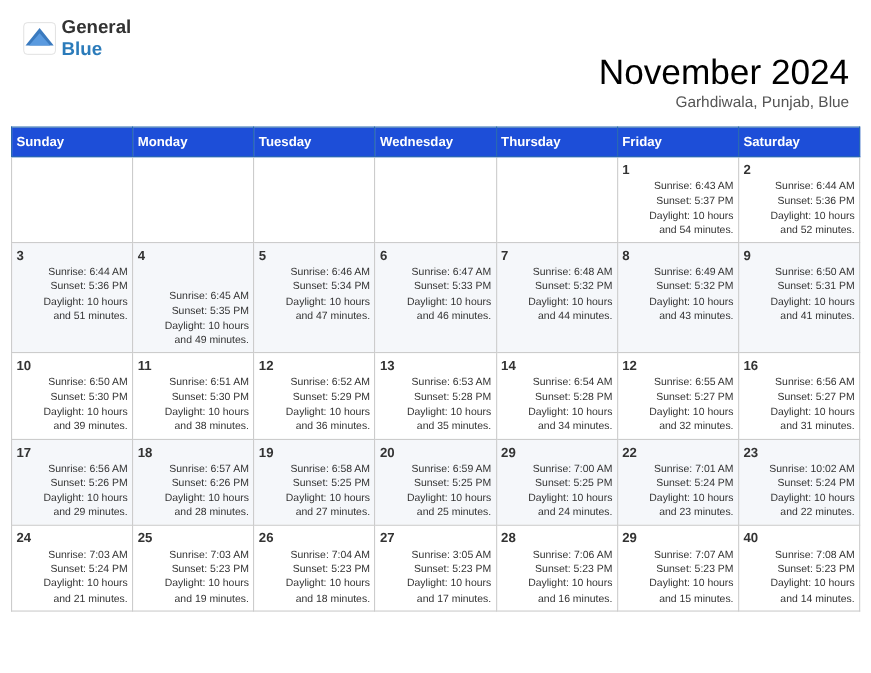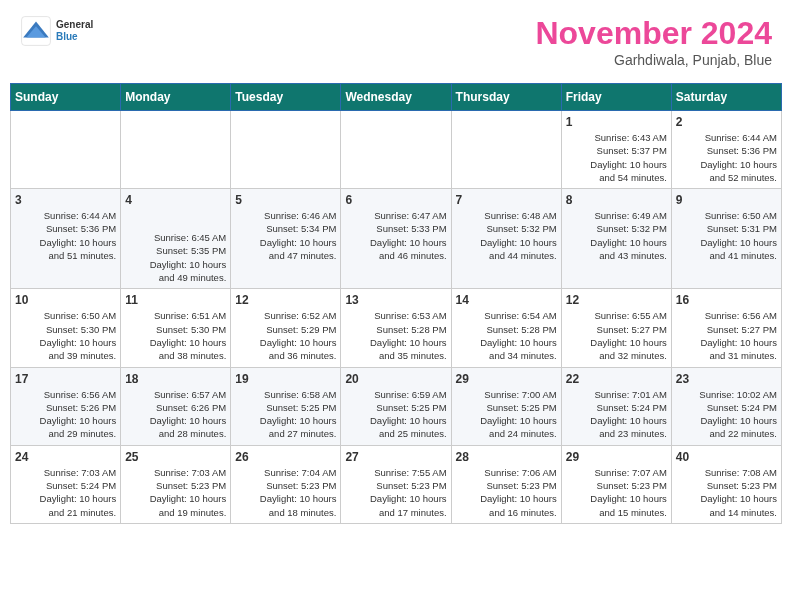"General" .logo-text { font-size: 10px -> 17px }
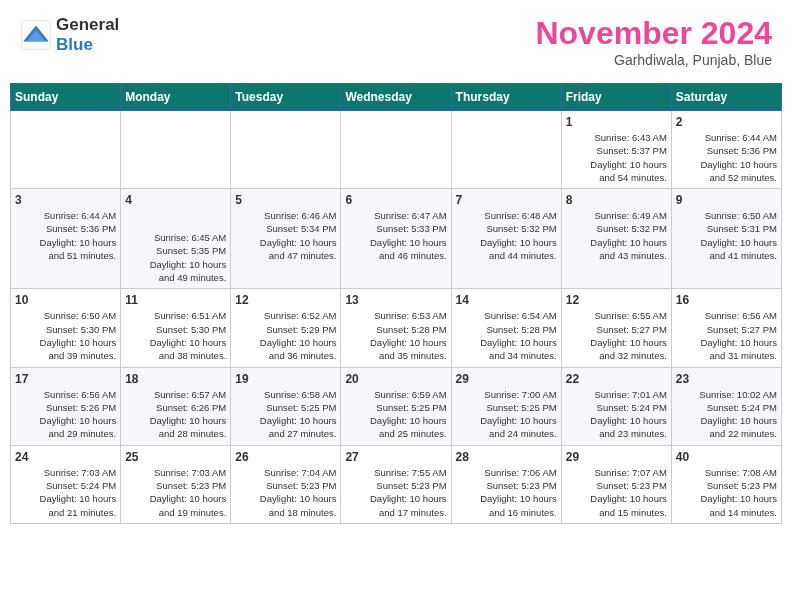"November 2024" .month-title { color: #ec4899 -> #000000; font-weight: bold -> normal; margin-top: none -> 32px }
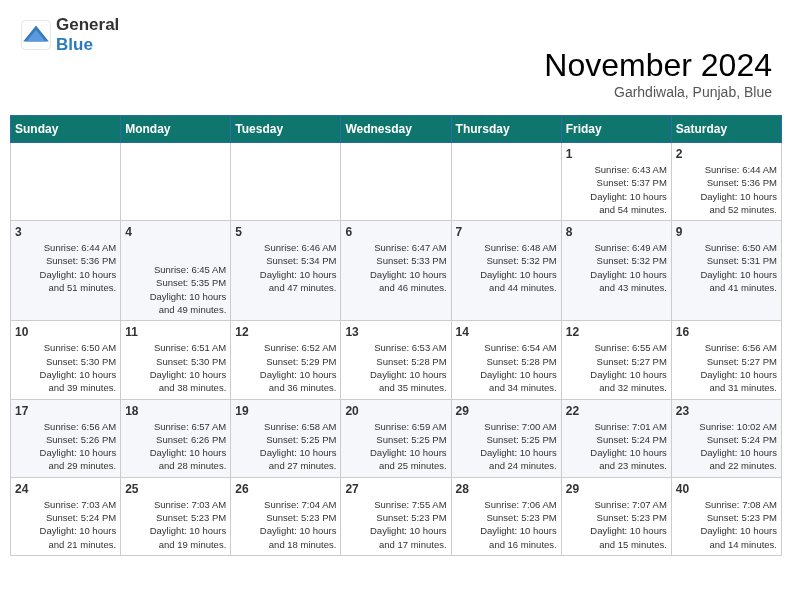"Sunday" .calendar th { background: #0f766e -> #1d4ed8 }
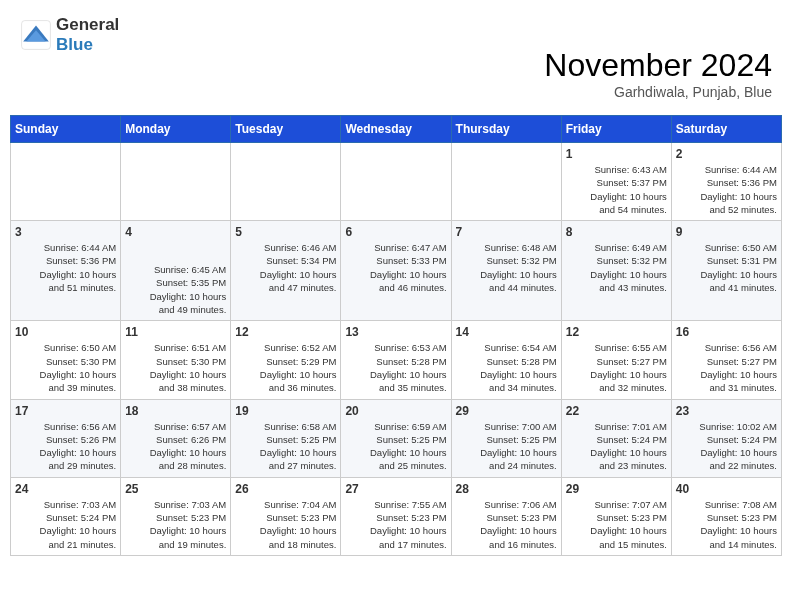"Sunrise: 7:55 AM" div.day-info { text: 7:55 -> 3:05 }
